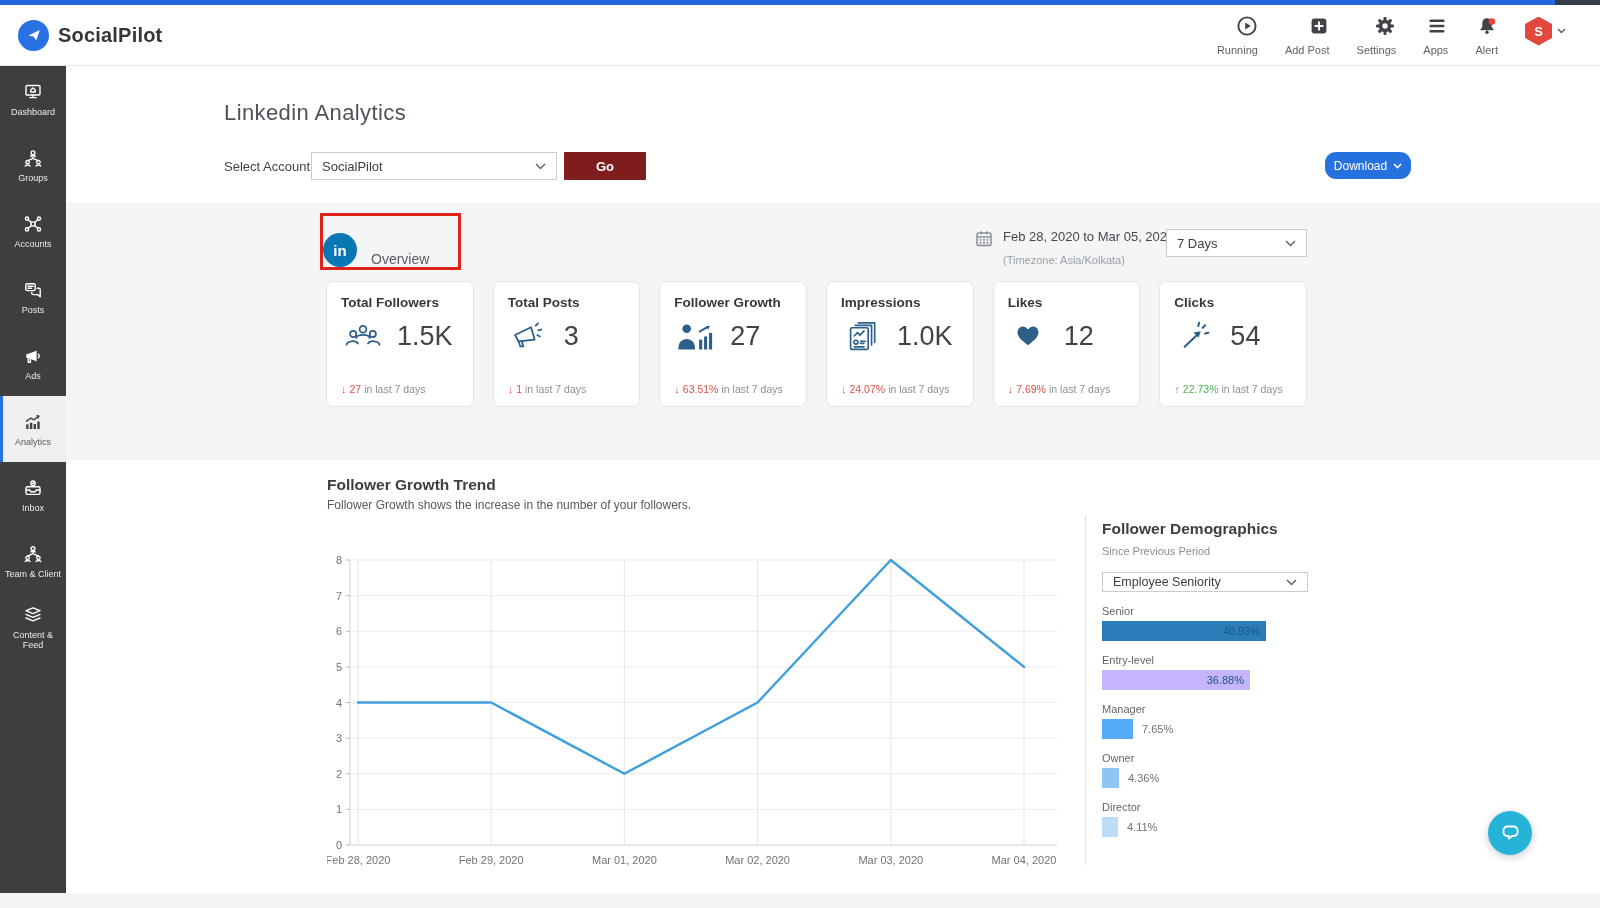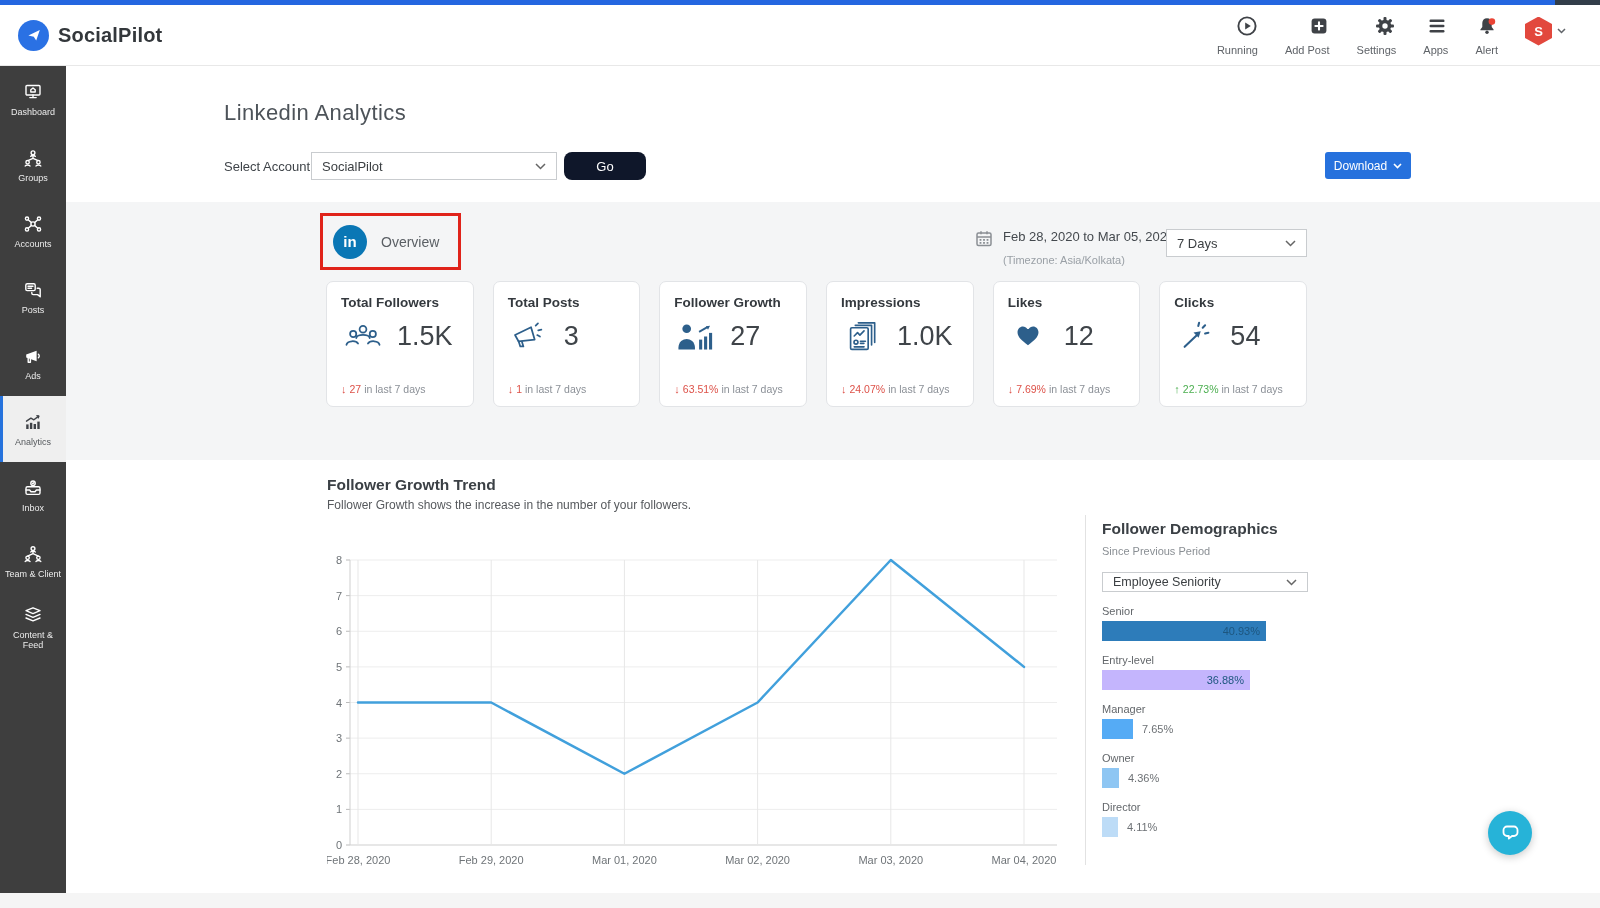"Go" .go-btn { background: #0f172a -> #7f1d1d; border-radius: 8px -> 1px; font-weight: normal -> bold }
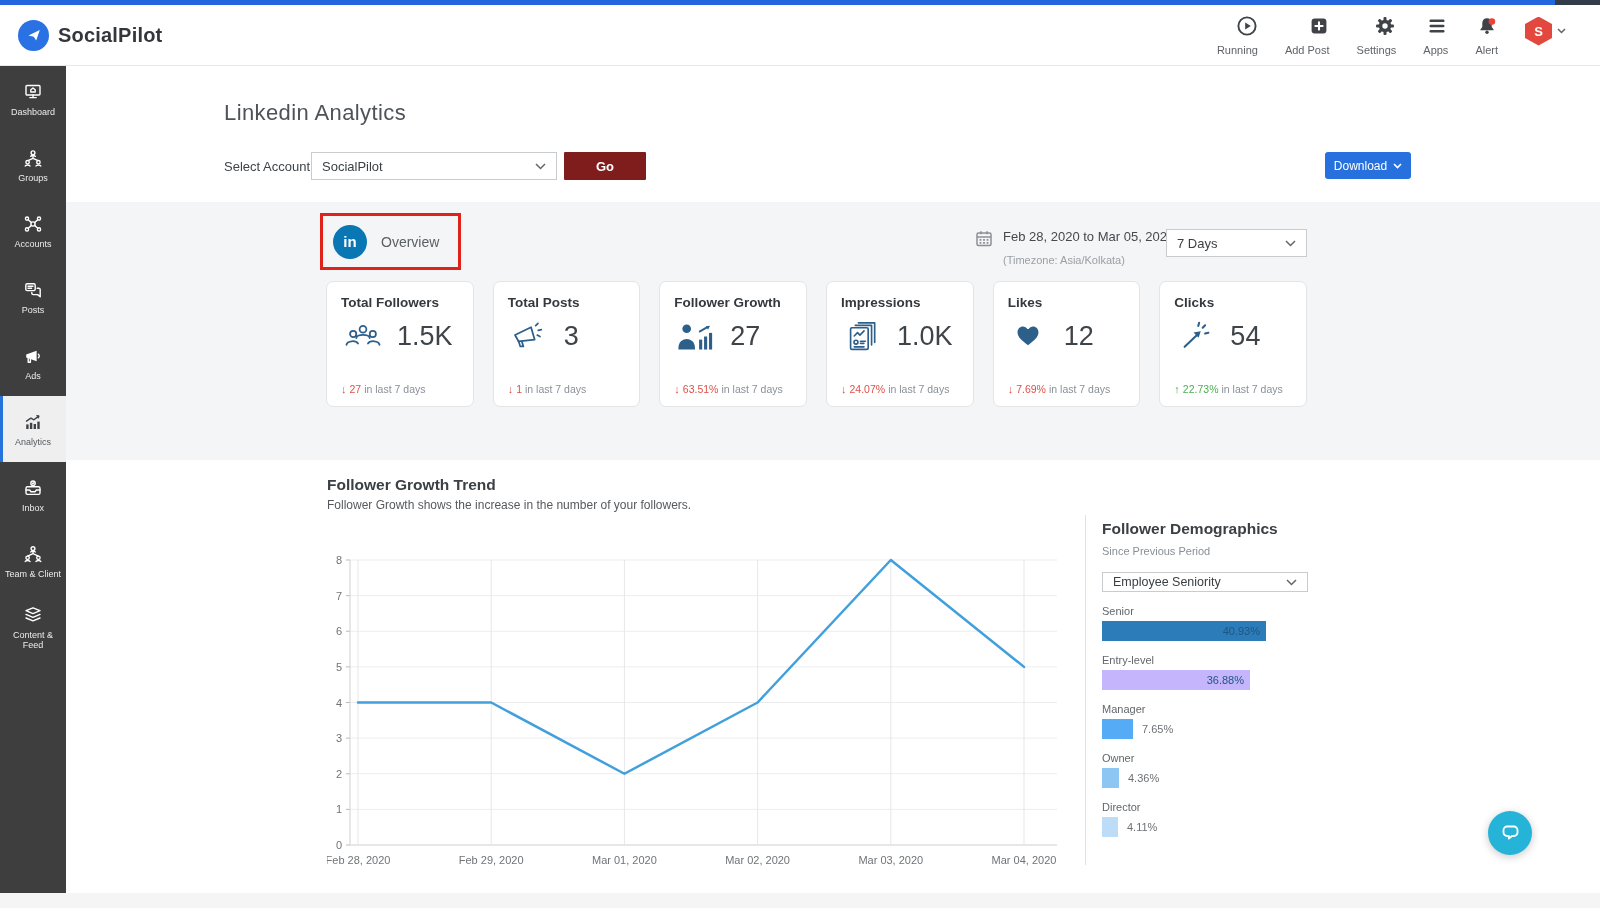"Download" .download-btn { border-radius: 3px -> 11px }
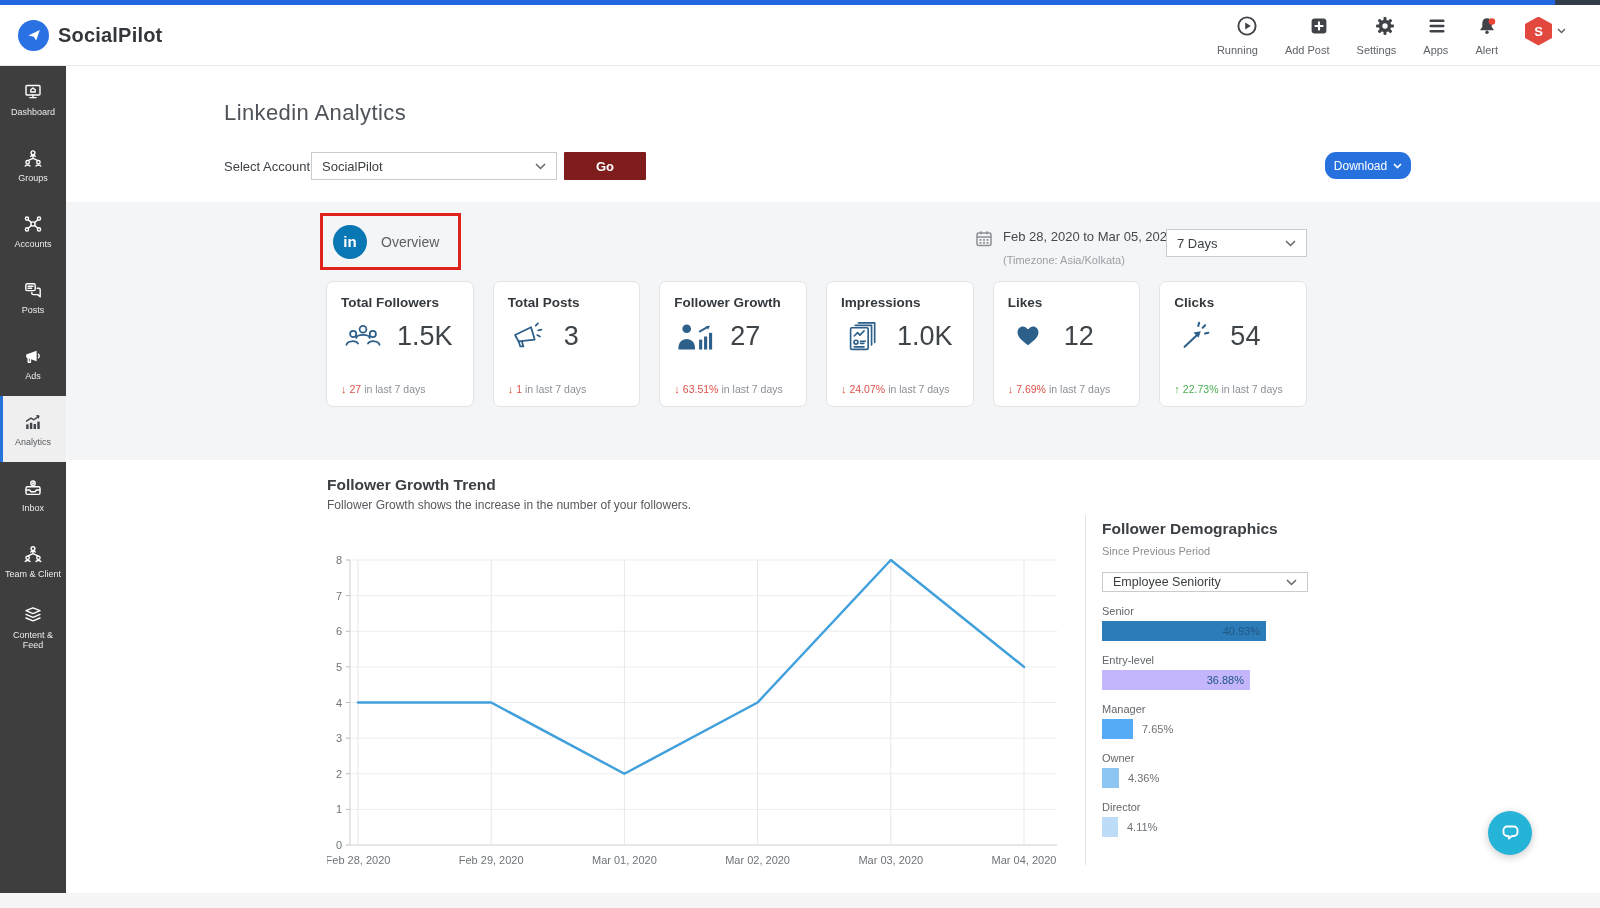"in" .overview-tab { align-items: center -> flex-end; padding-left: 10px -> none }
